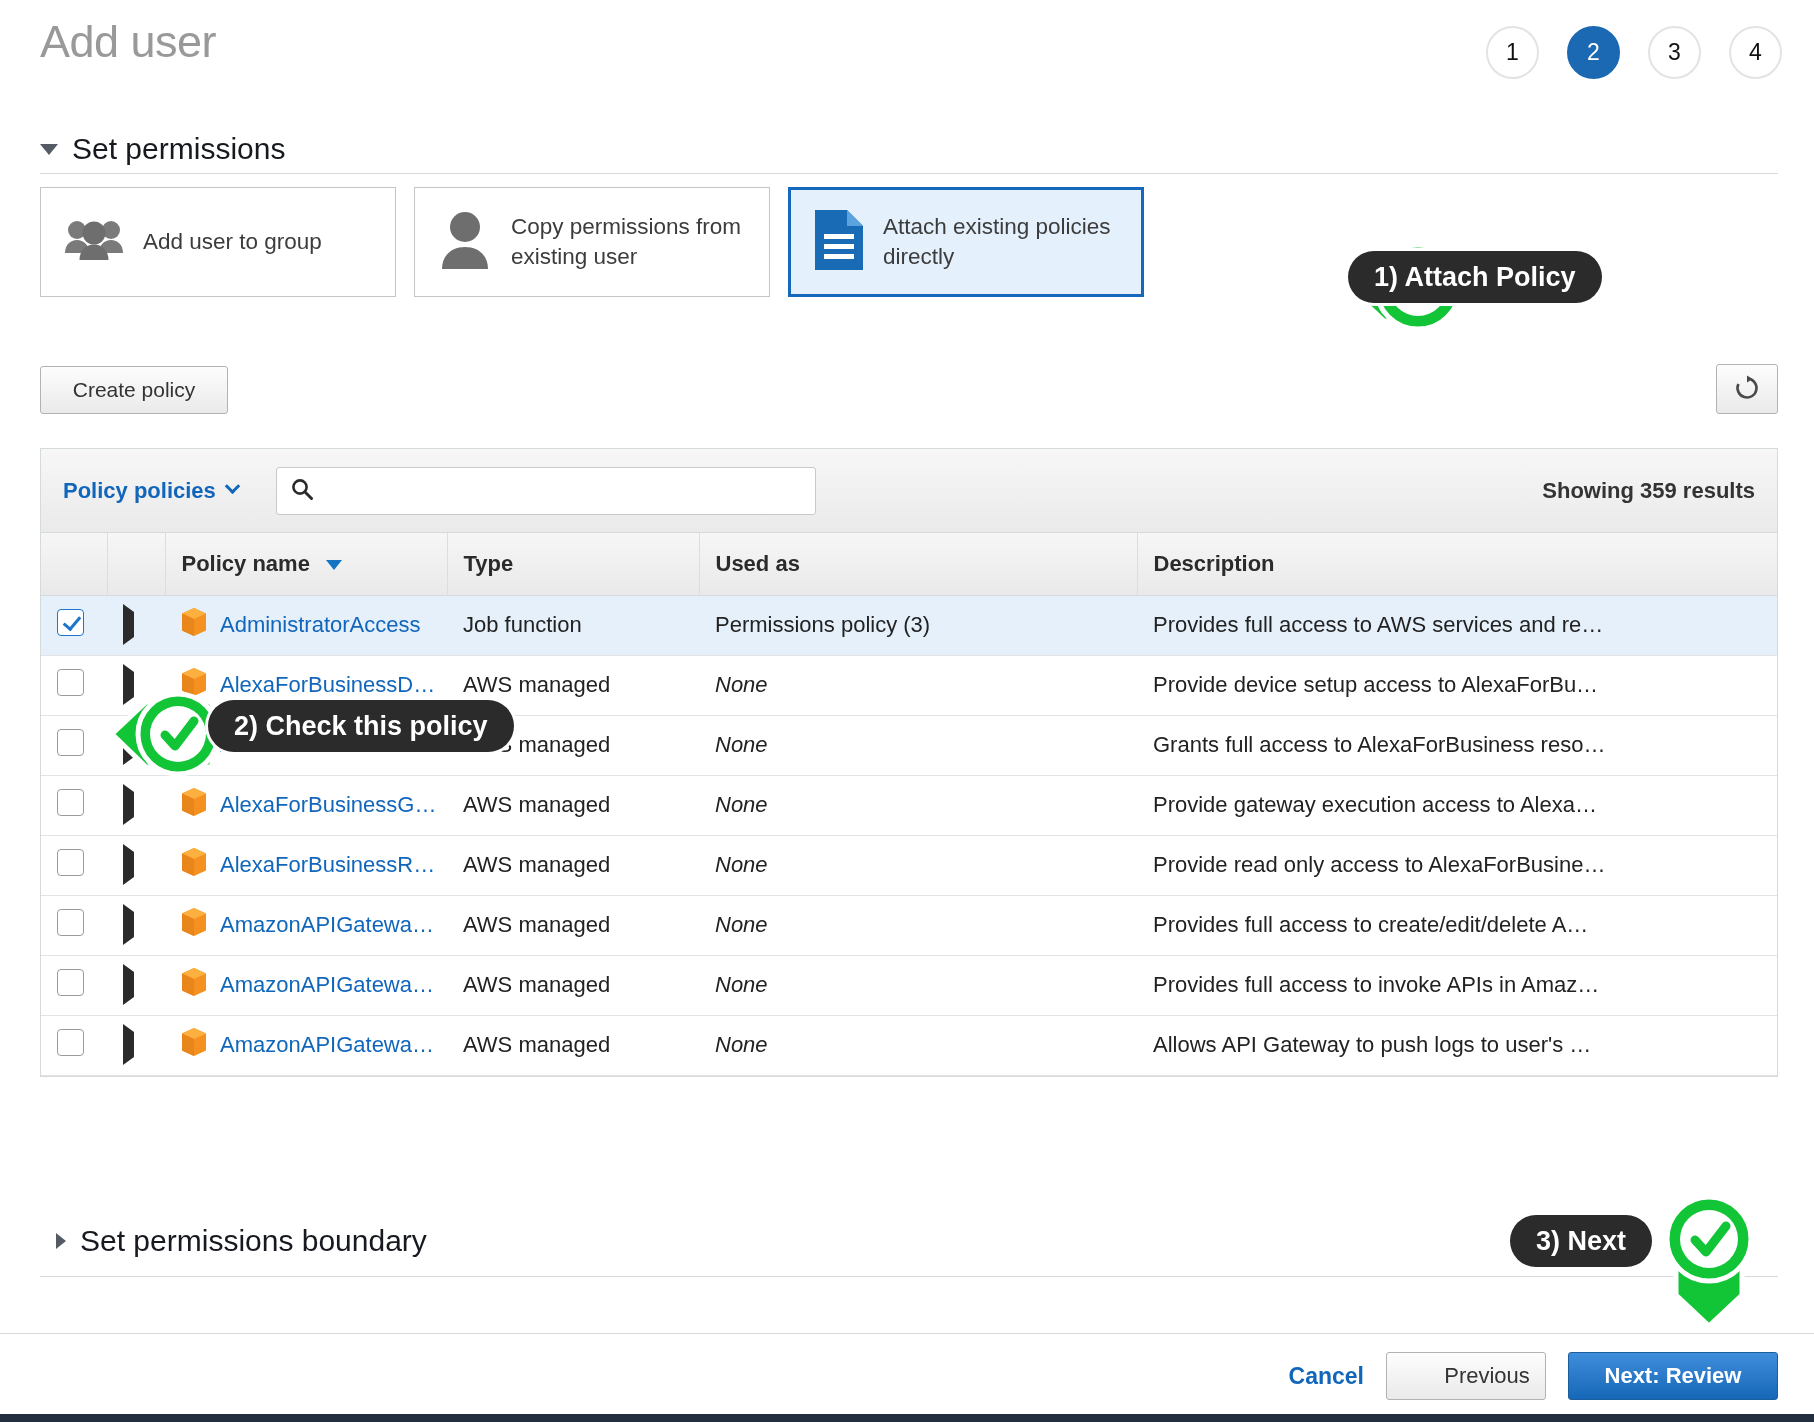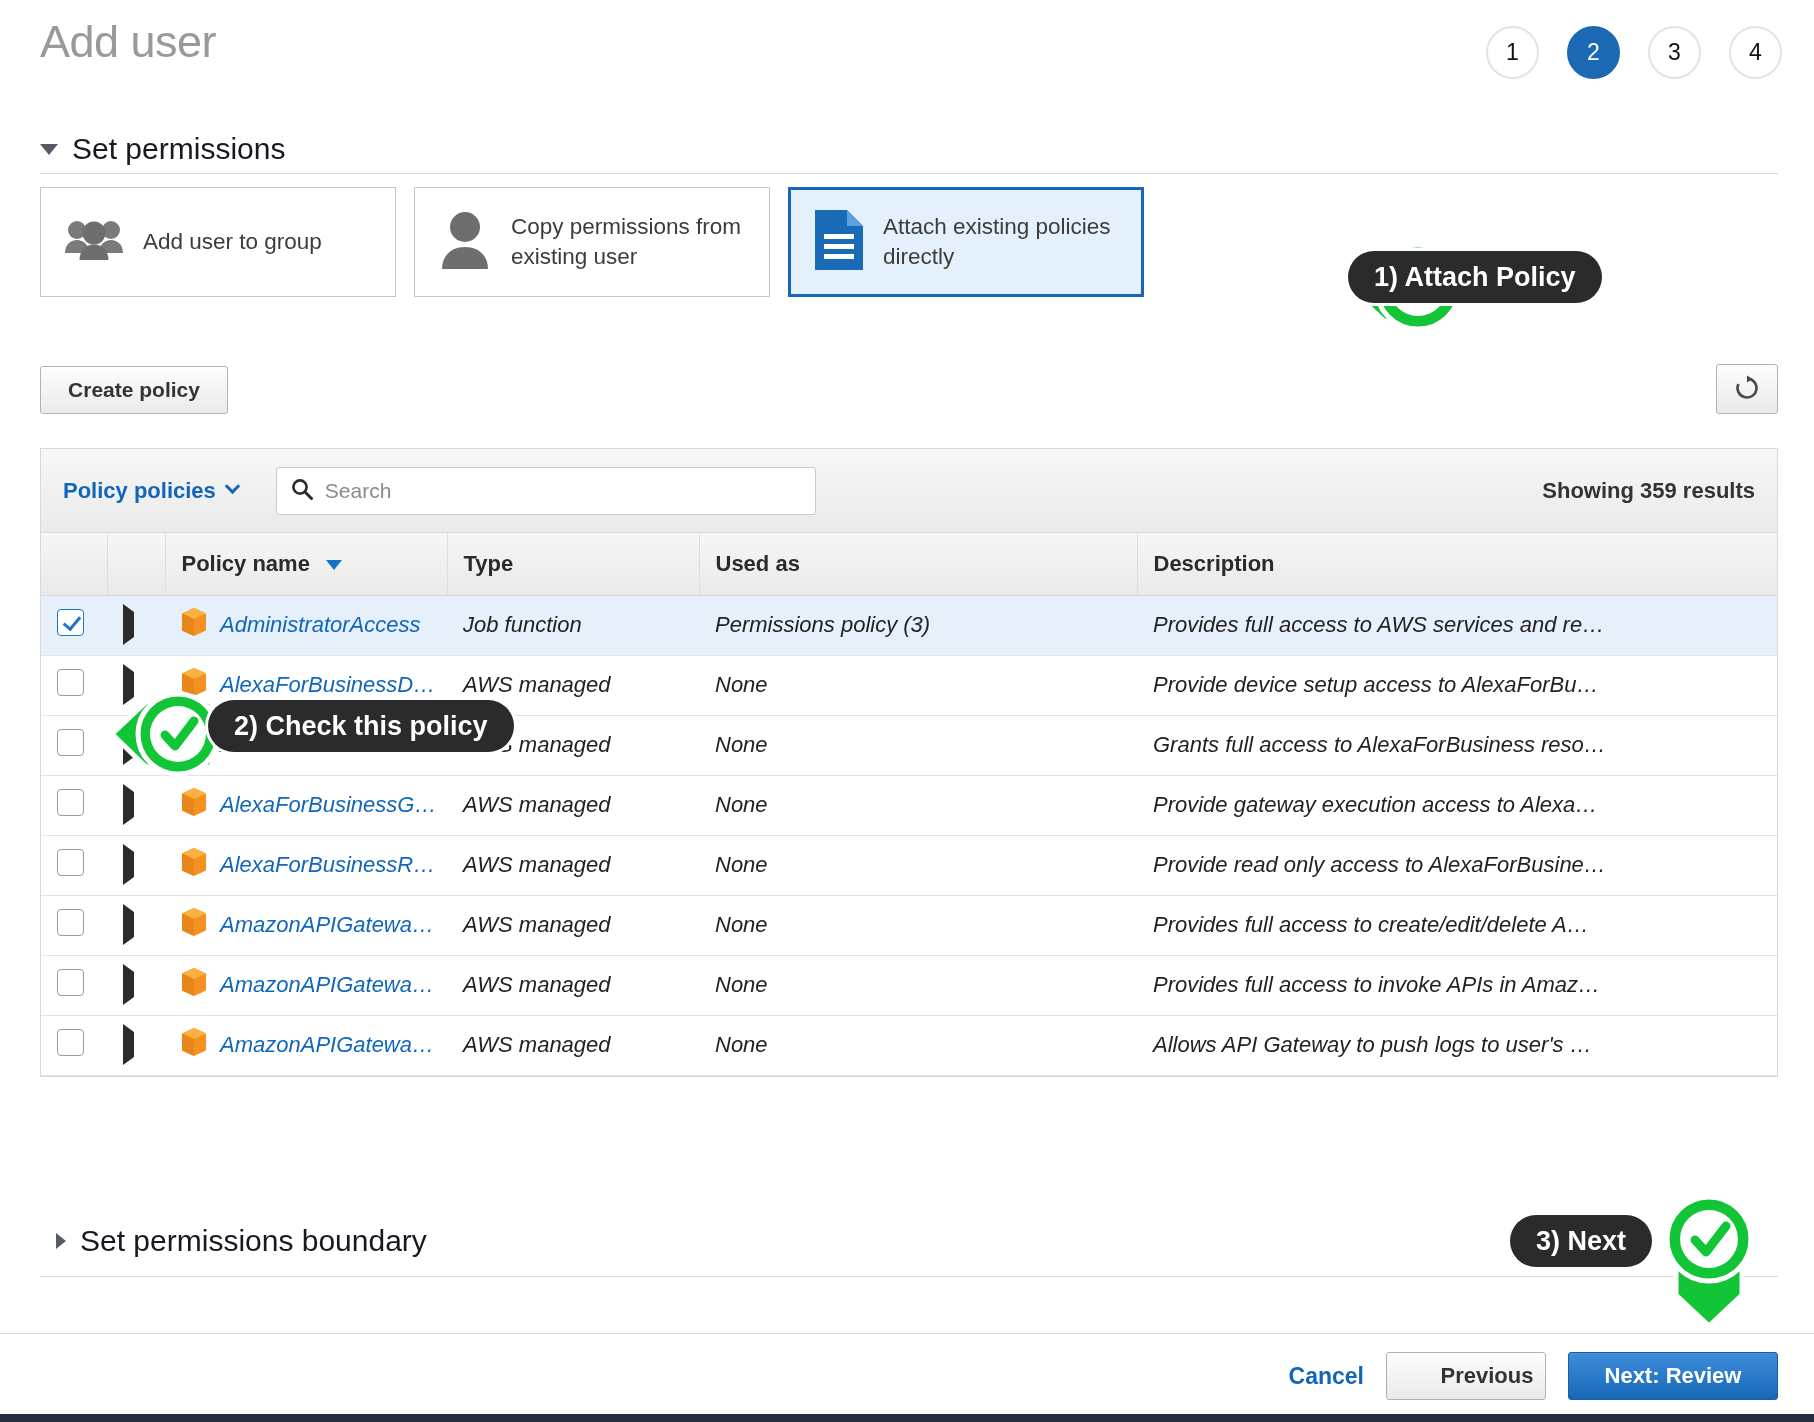"Create policy" .btn { font-weight: bold -> normal }
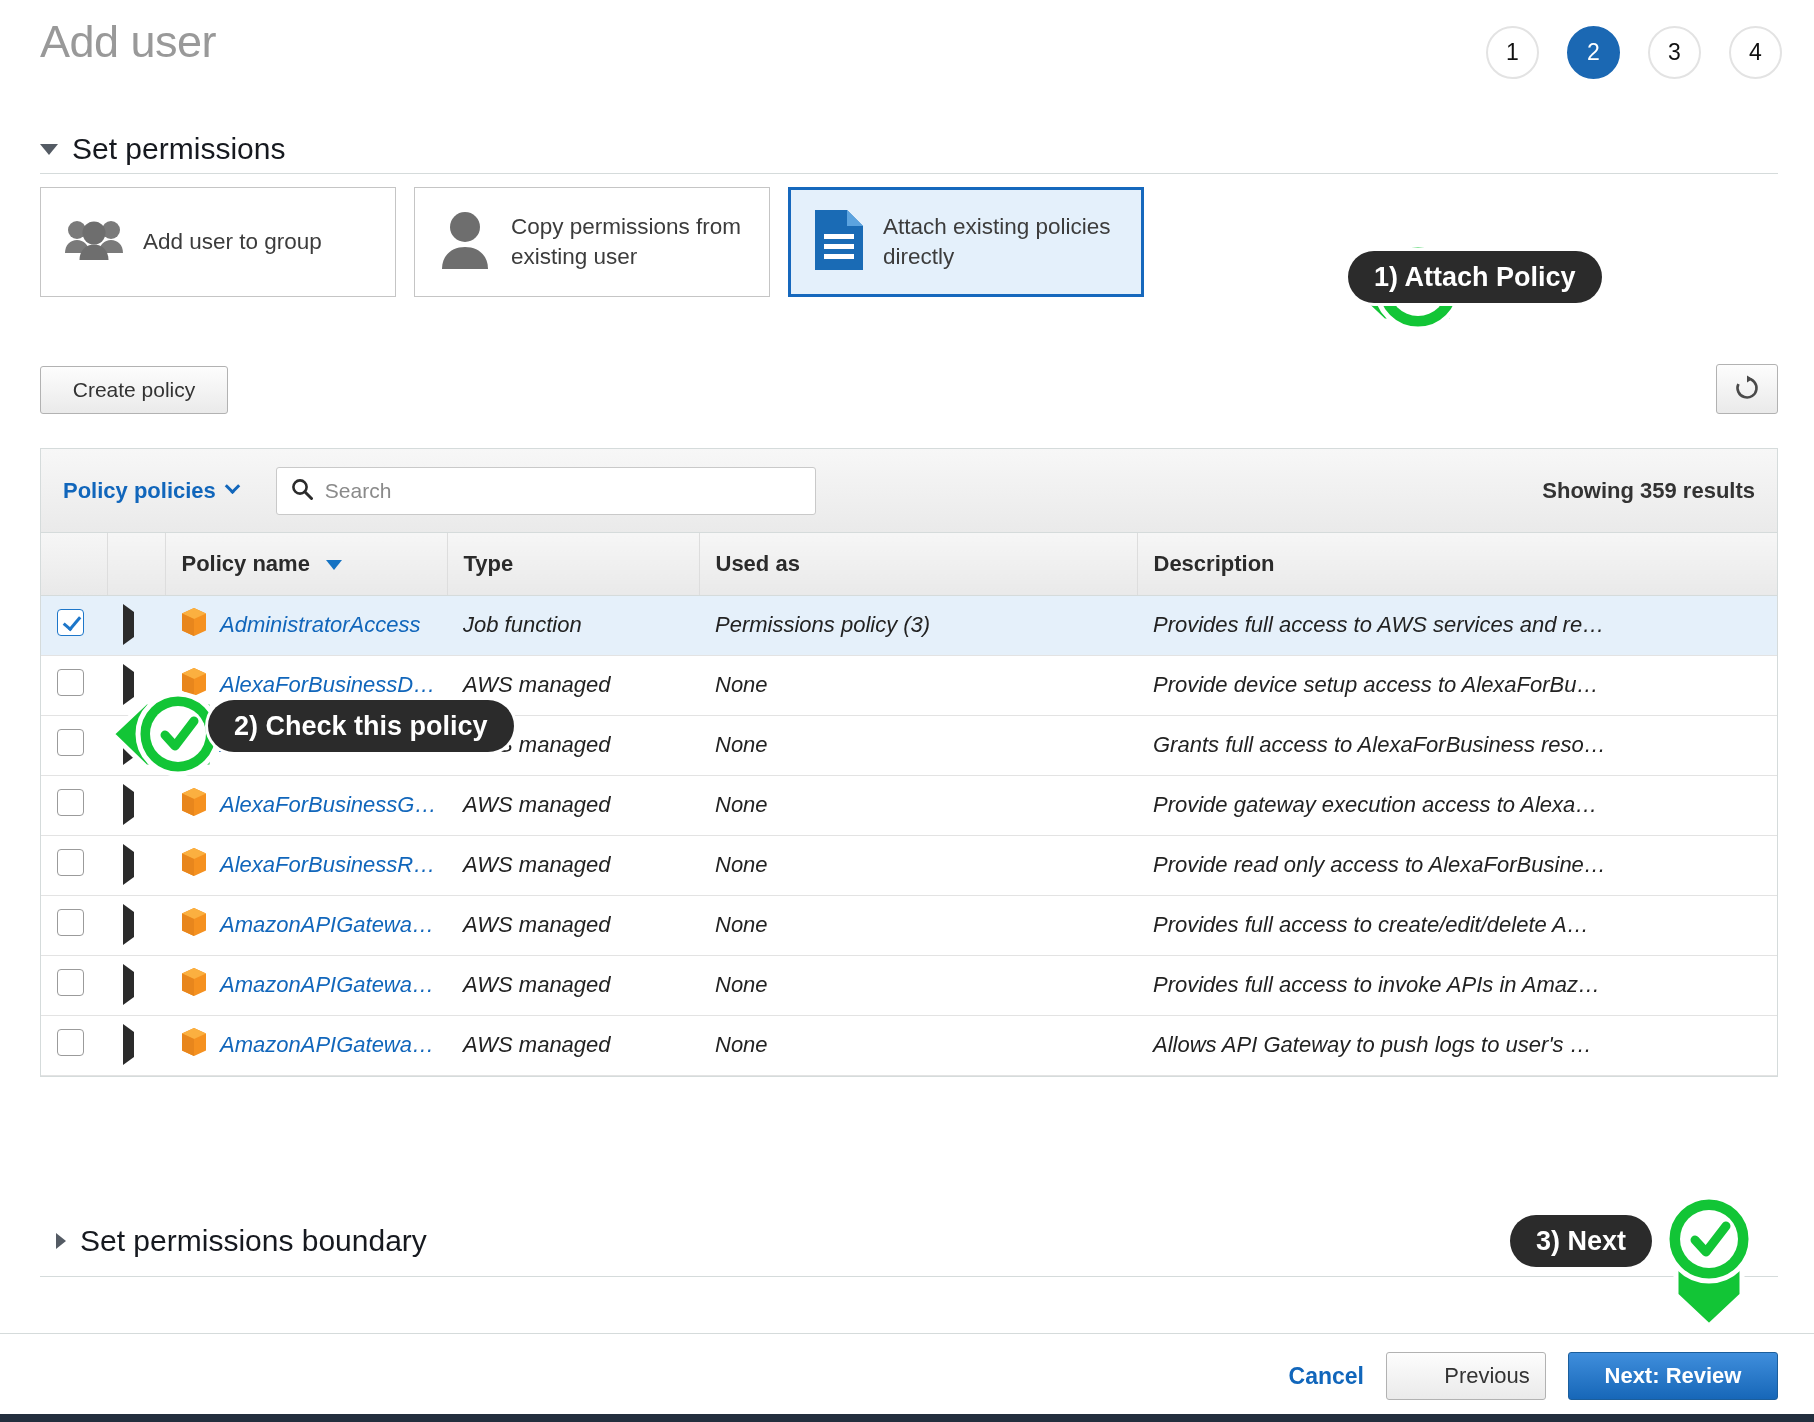"Search" input { html: <input> -> none }
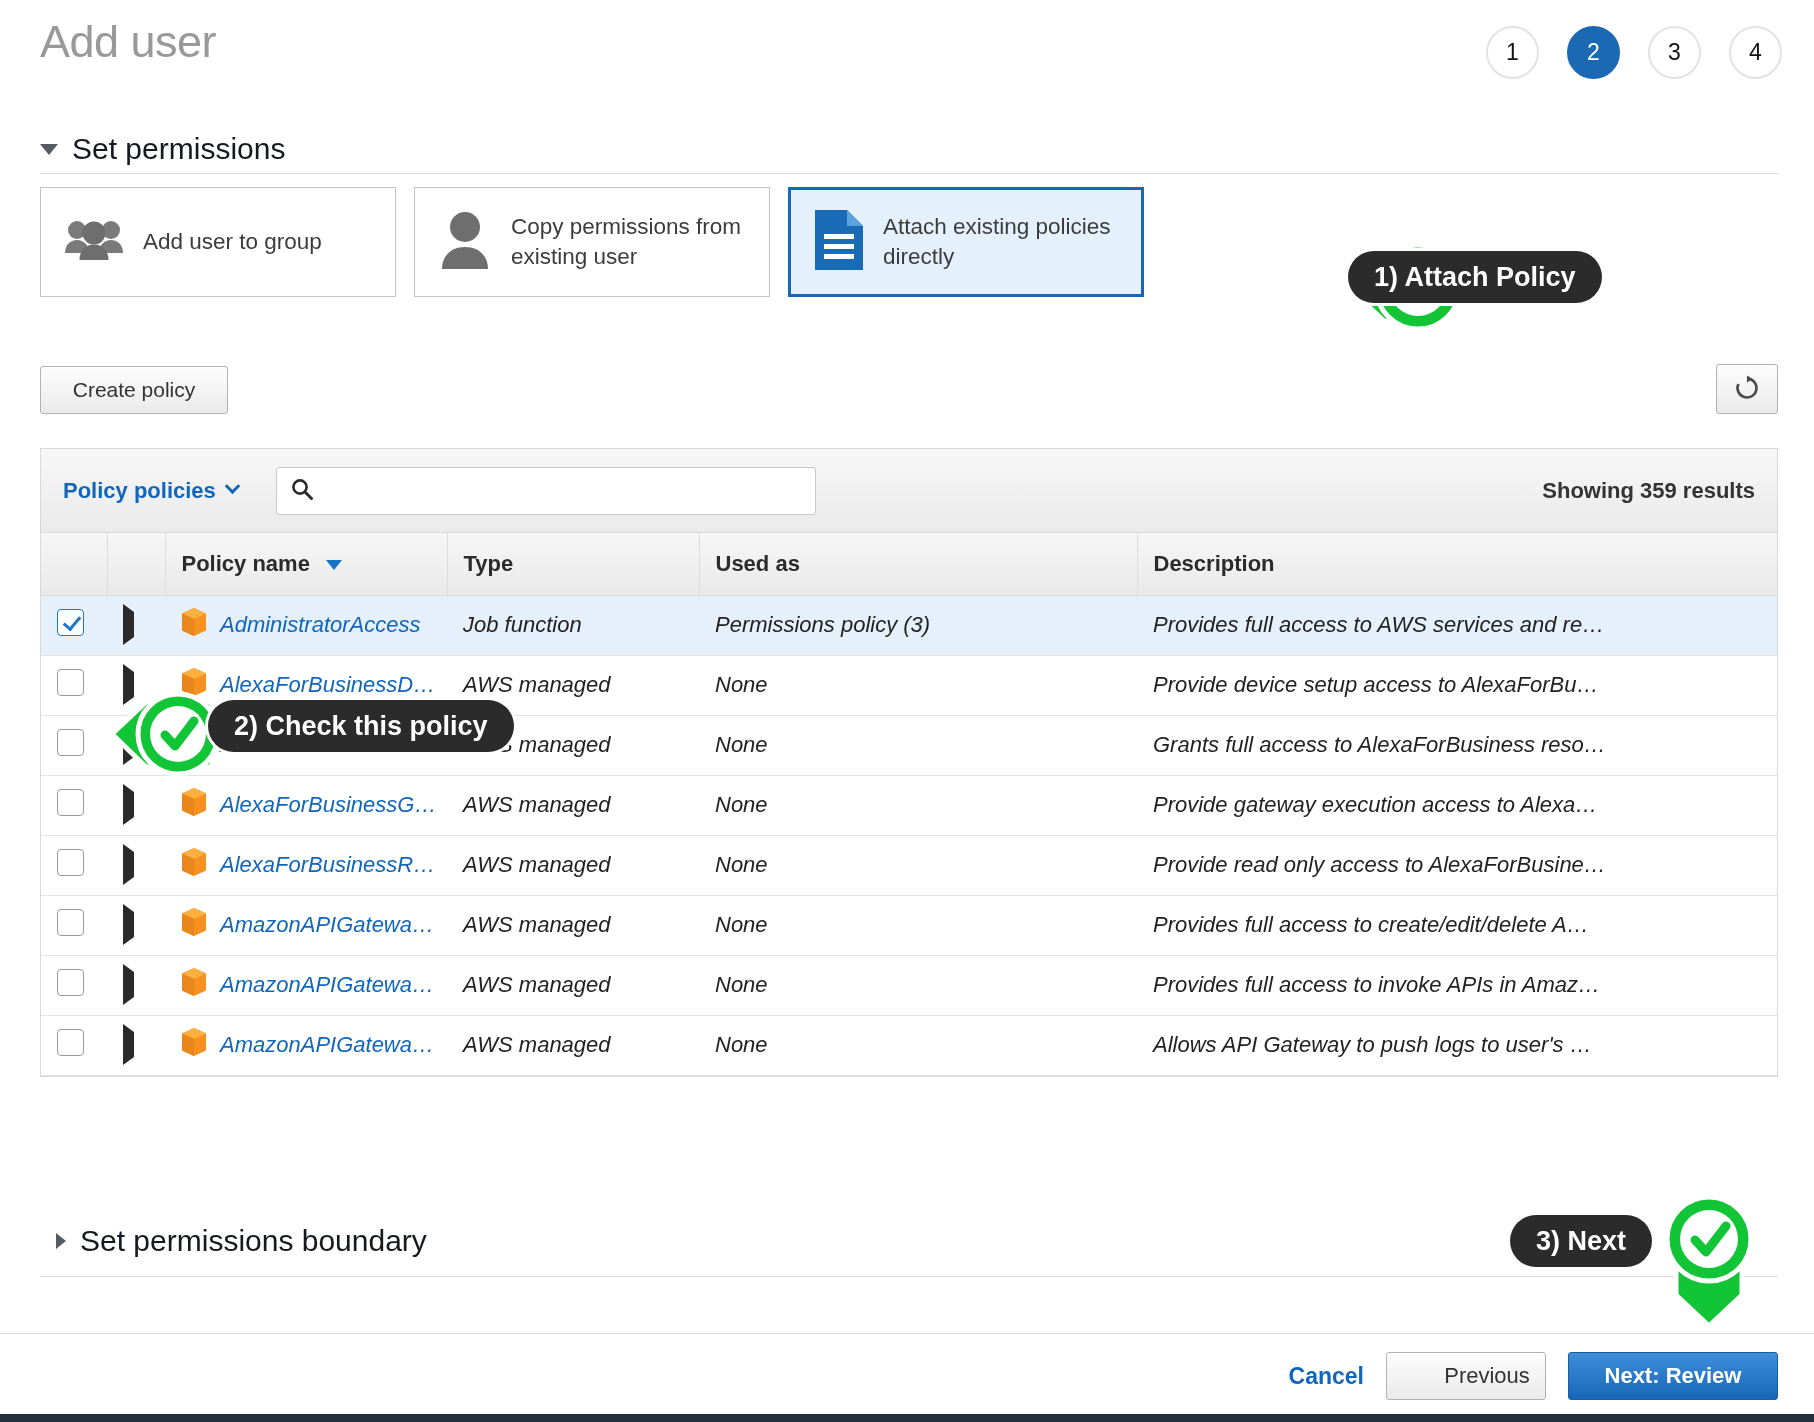"AdministratorAccess" table.policies tbody td { font-style: italic -> none }
